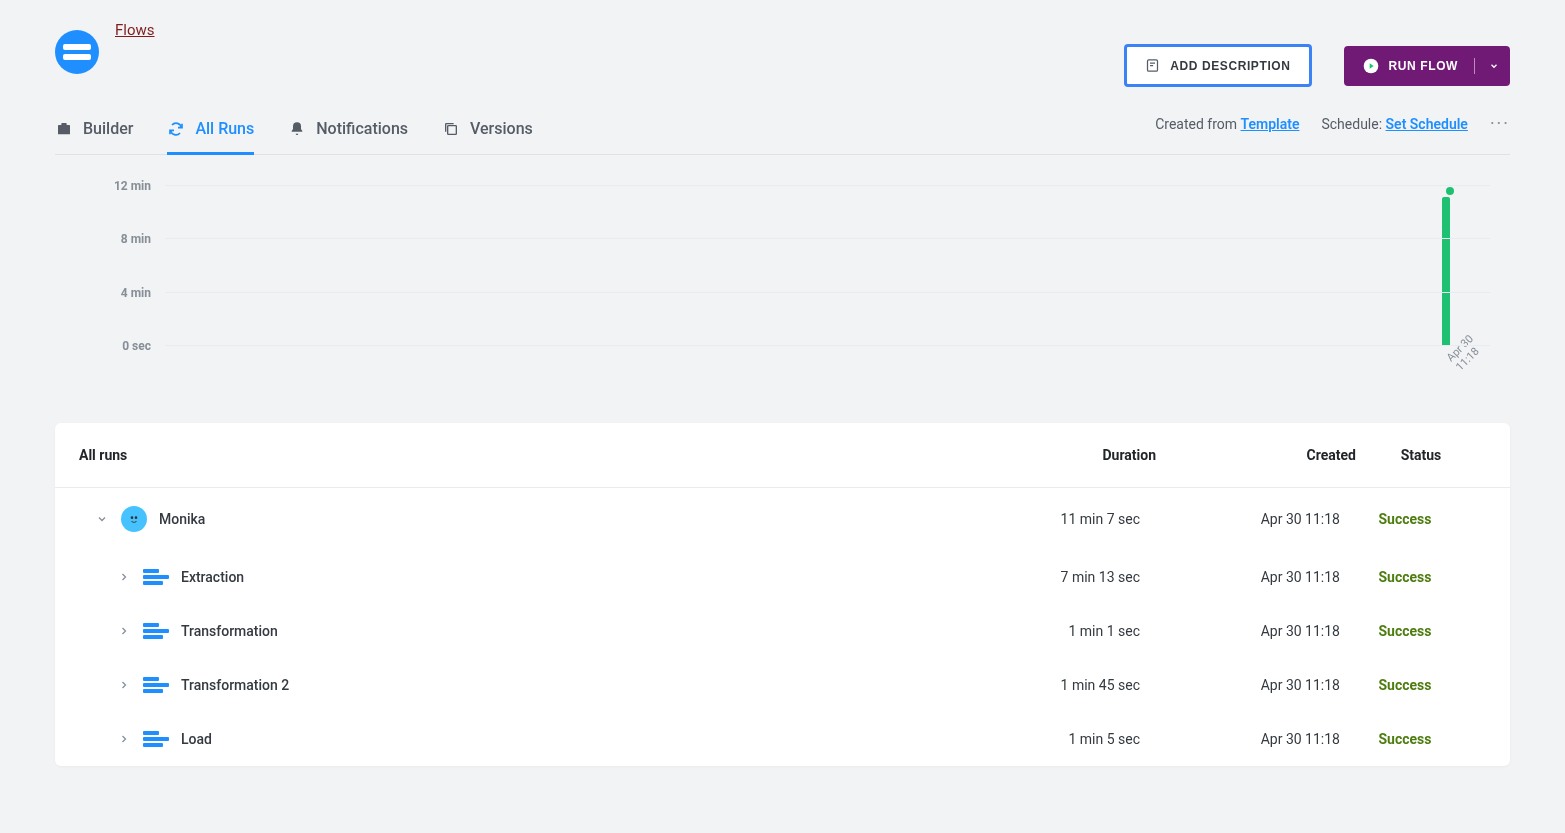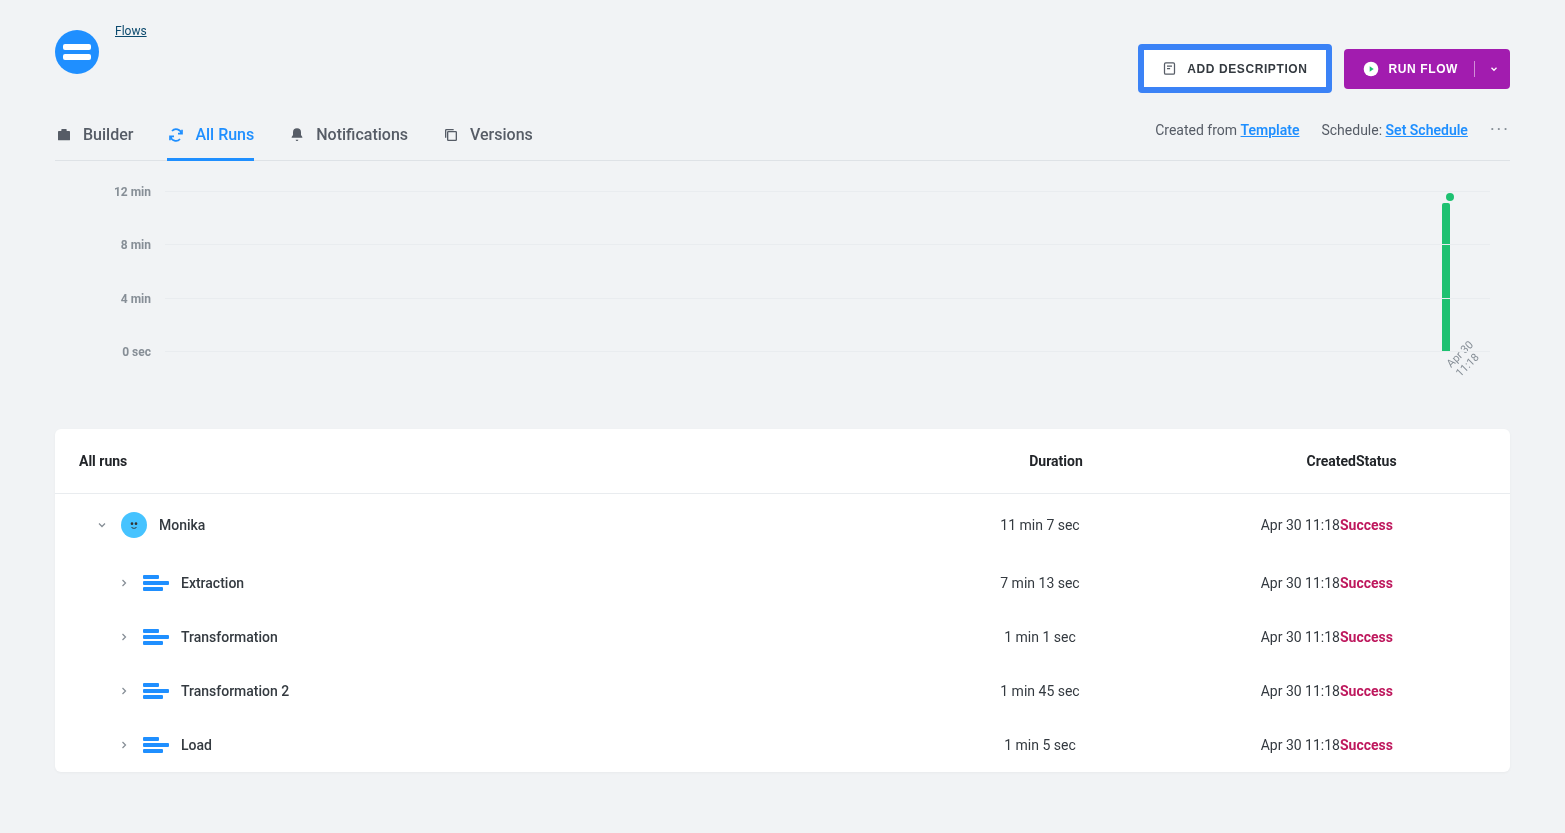"Flows" .breadcrumb { color: #0c4a6e -> #7f1d1d; font-size: 12px -> 15px }
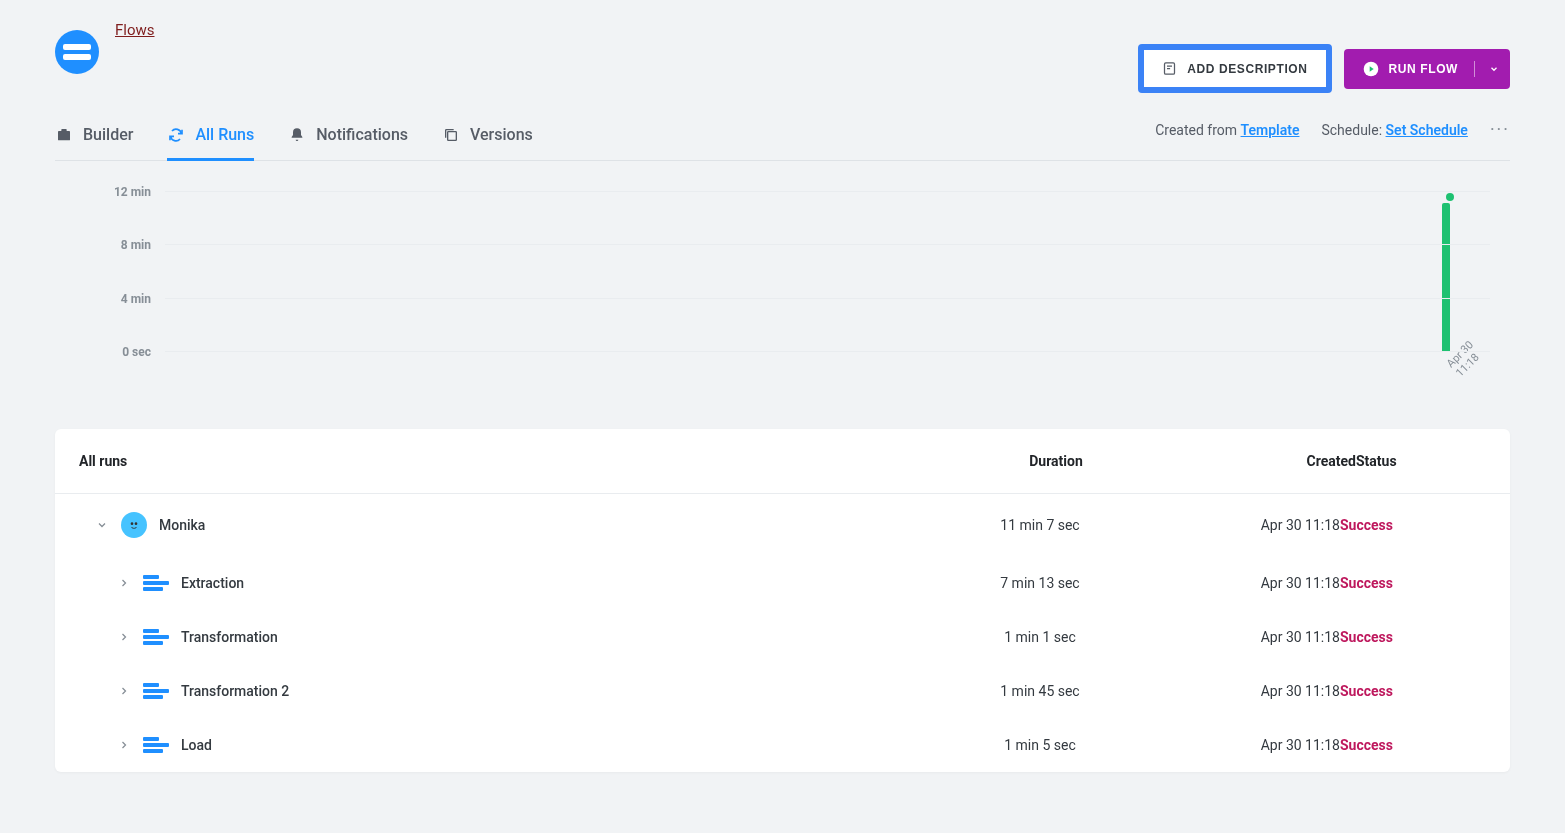"ADD DESCRIPTION" .btn-outline { border: 6px solid #3b82f6 -> 3px solid #3b82f6 }
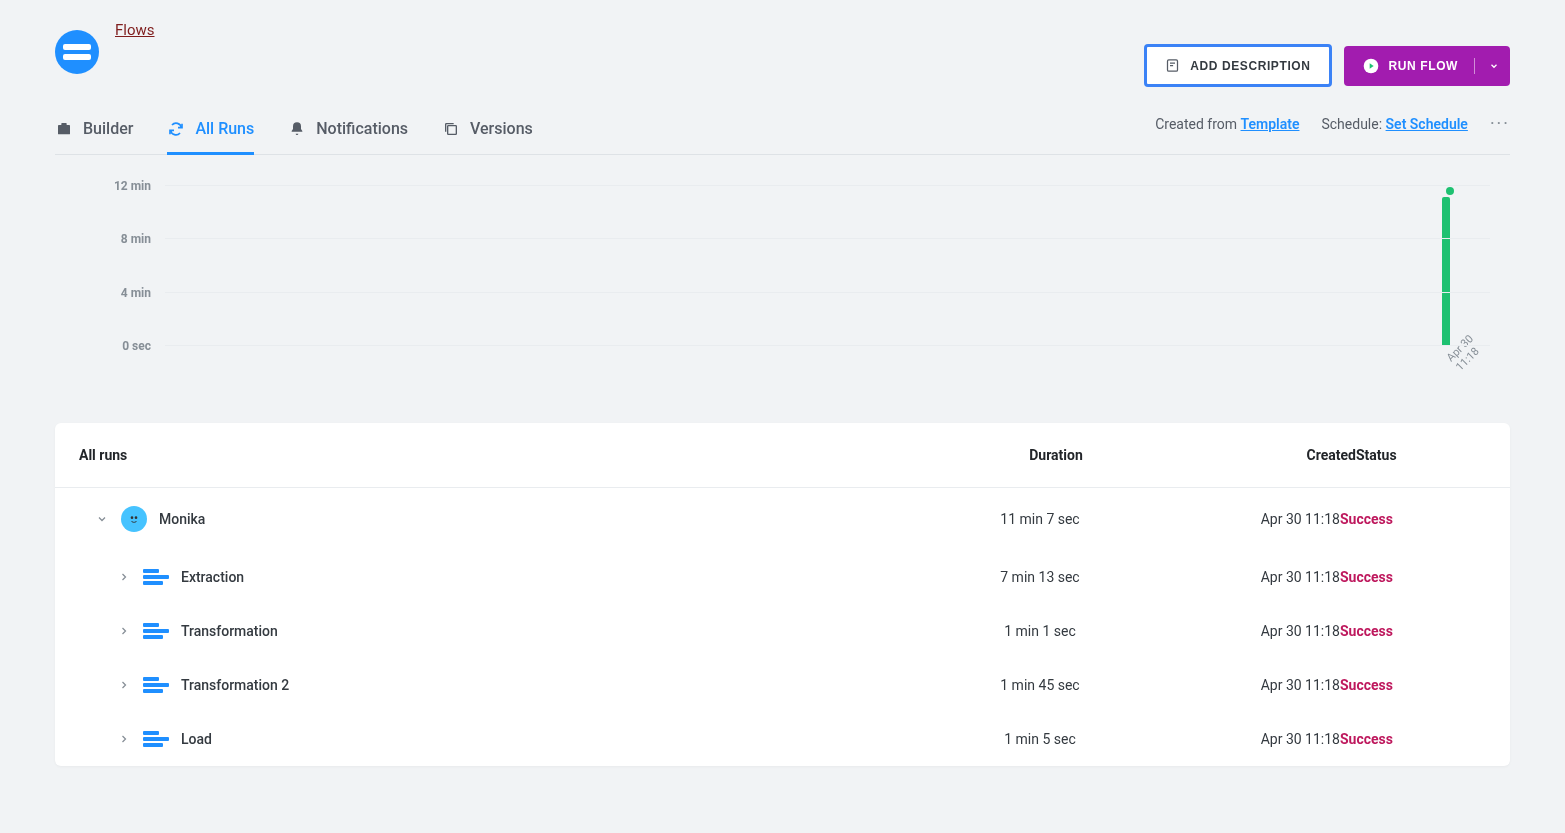"RUN FLOW" .btn-run { background: #a21caf -> #701a75; margin-left: none -> 20px }
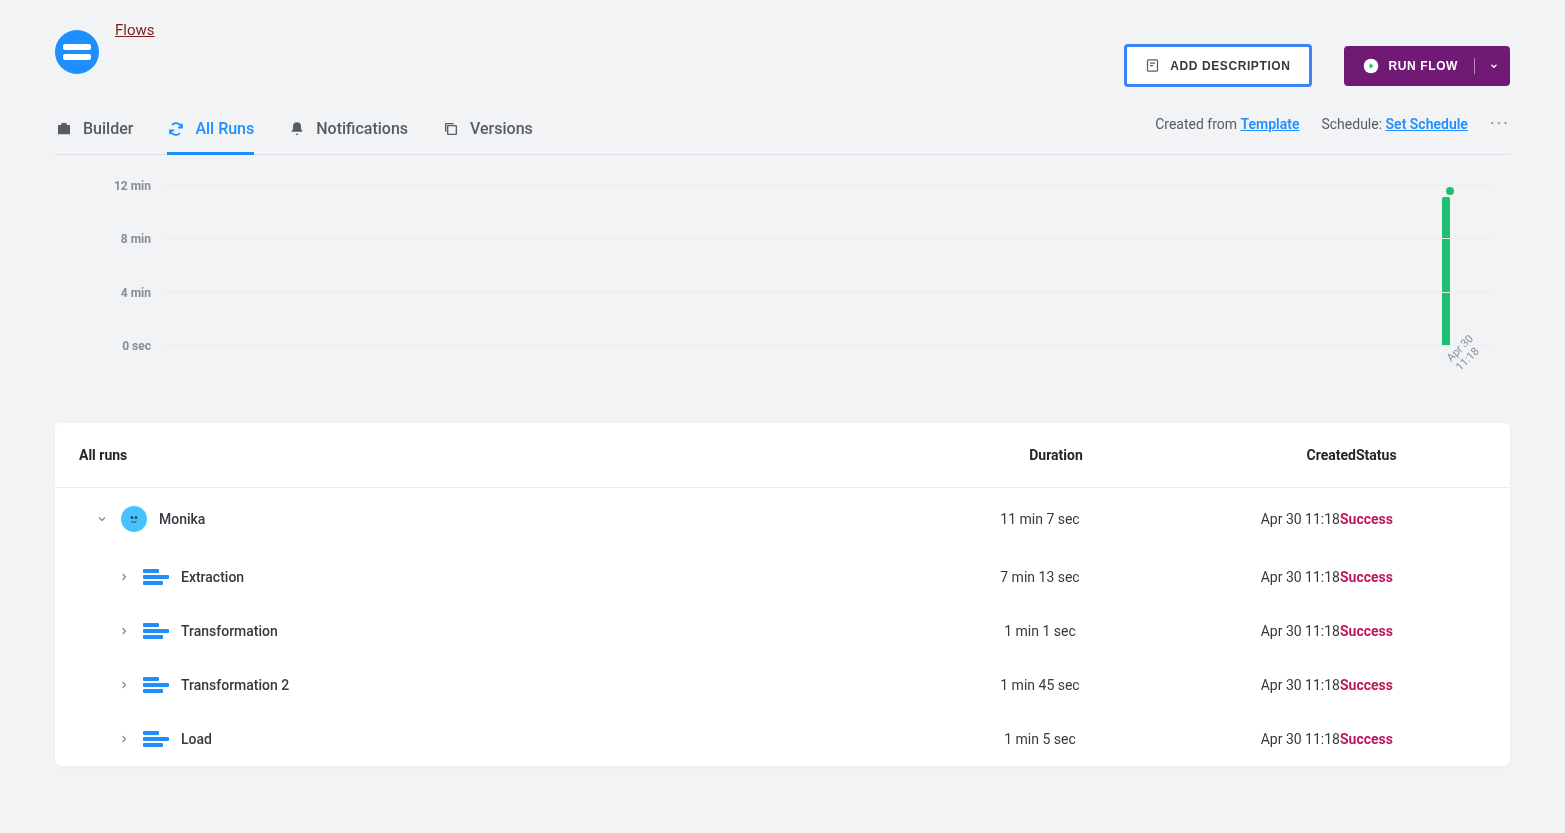"Duration" .col-duration { text-align: center -> right }
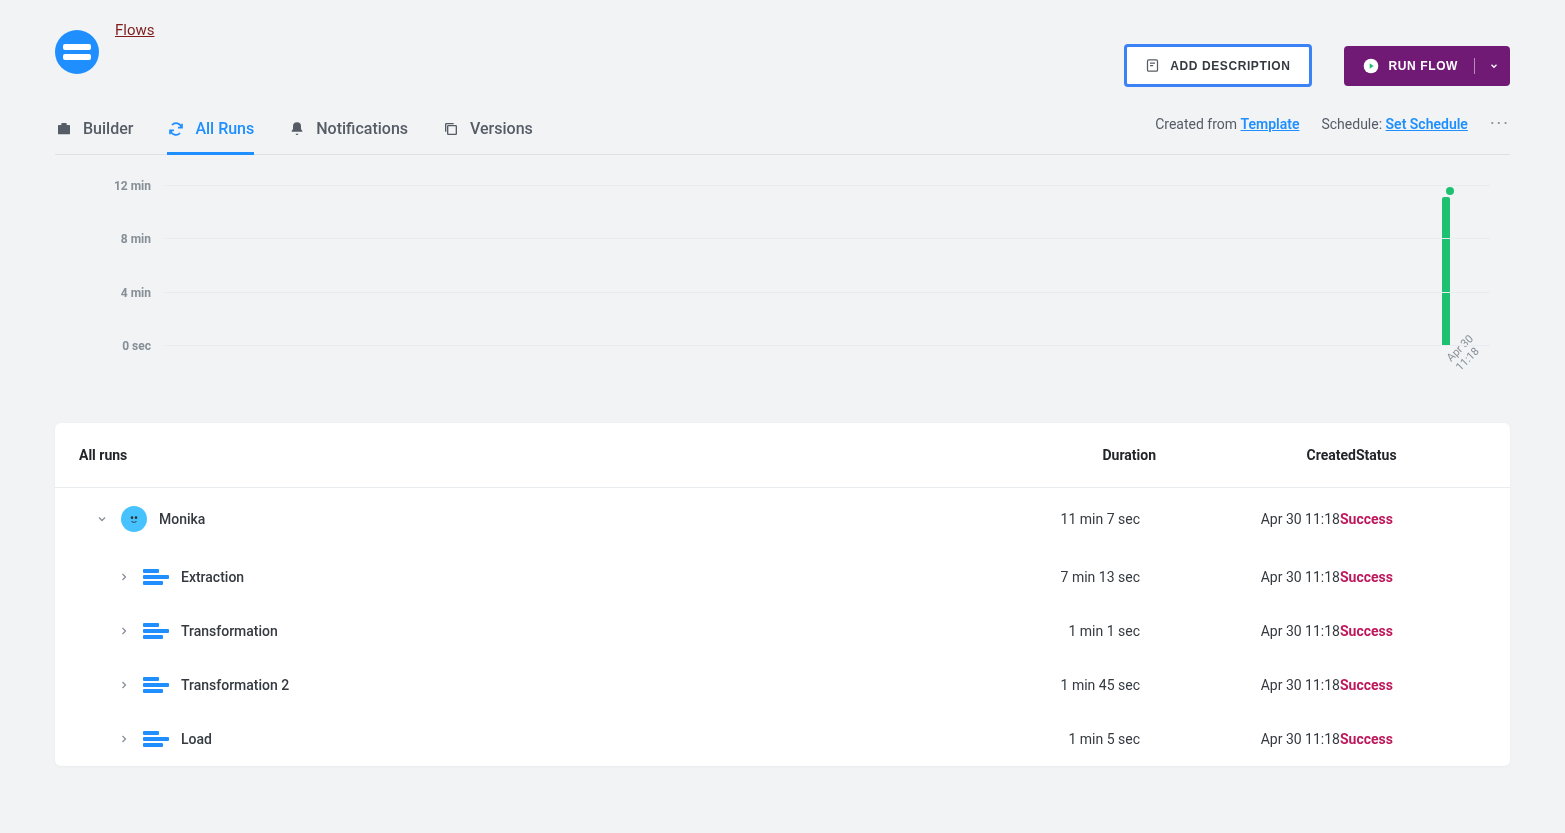"Status" .col-status { text-align: left -> center }
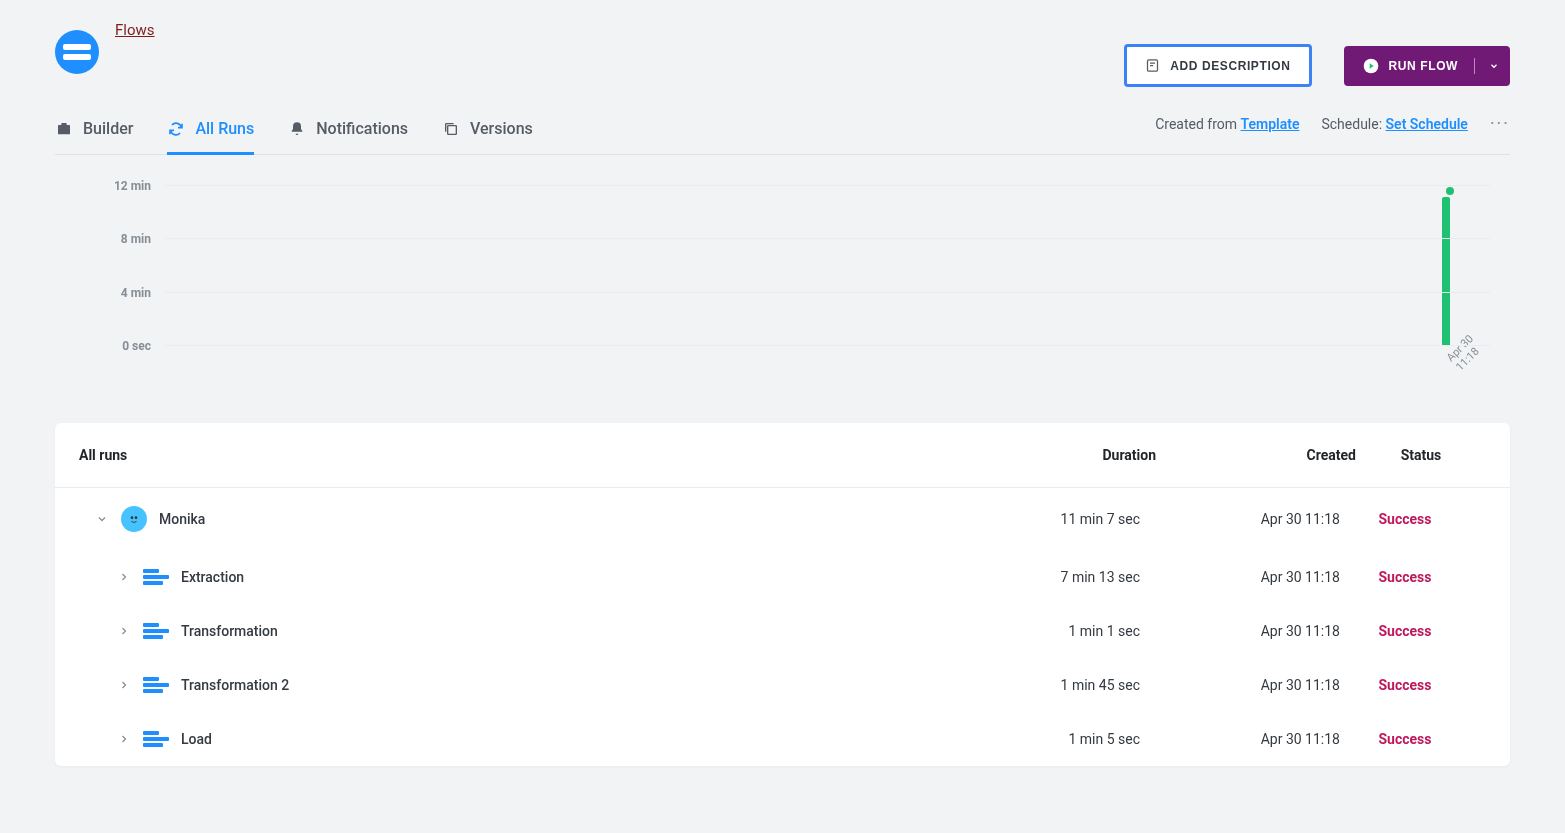"Success" .status-success { color: #be185d -> #4d7c0f }
